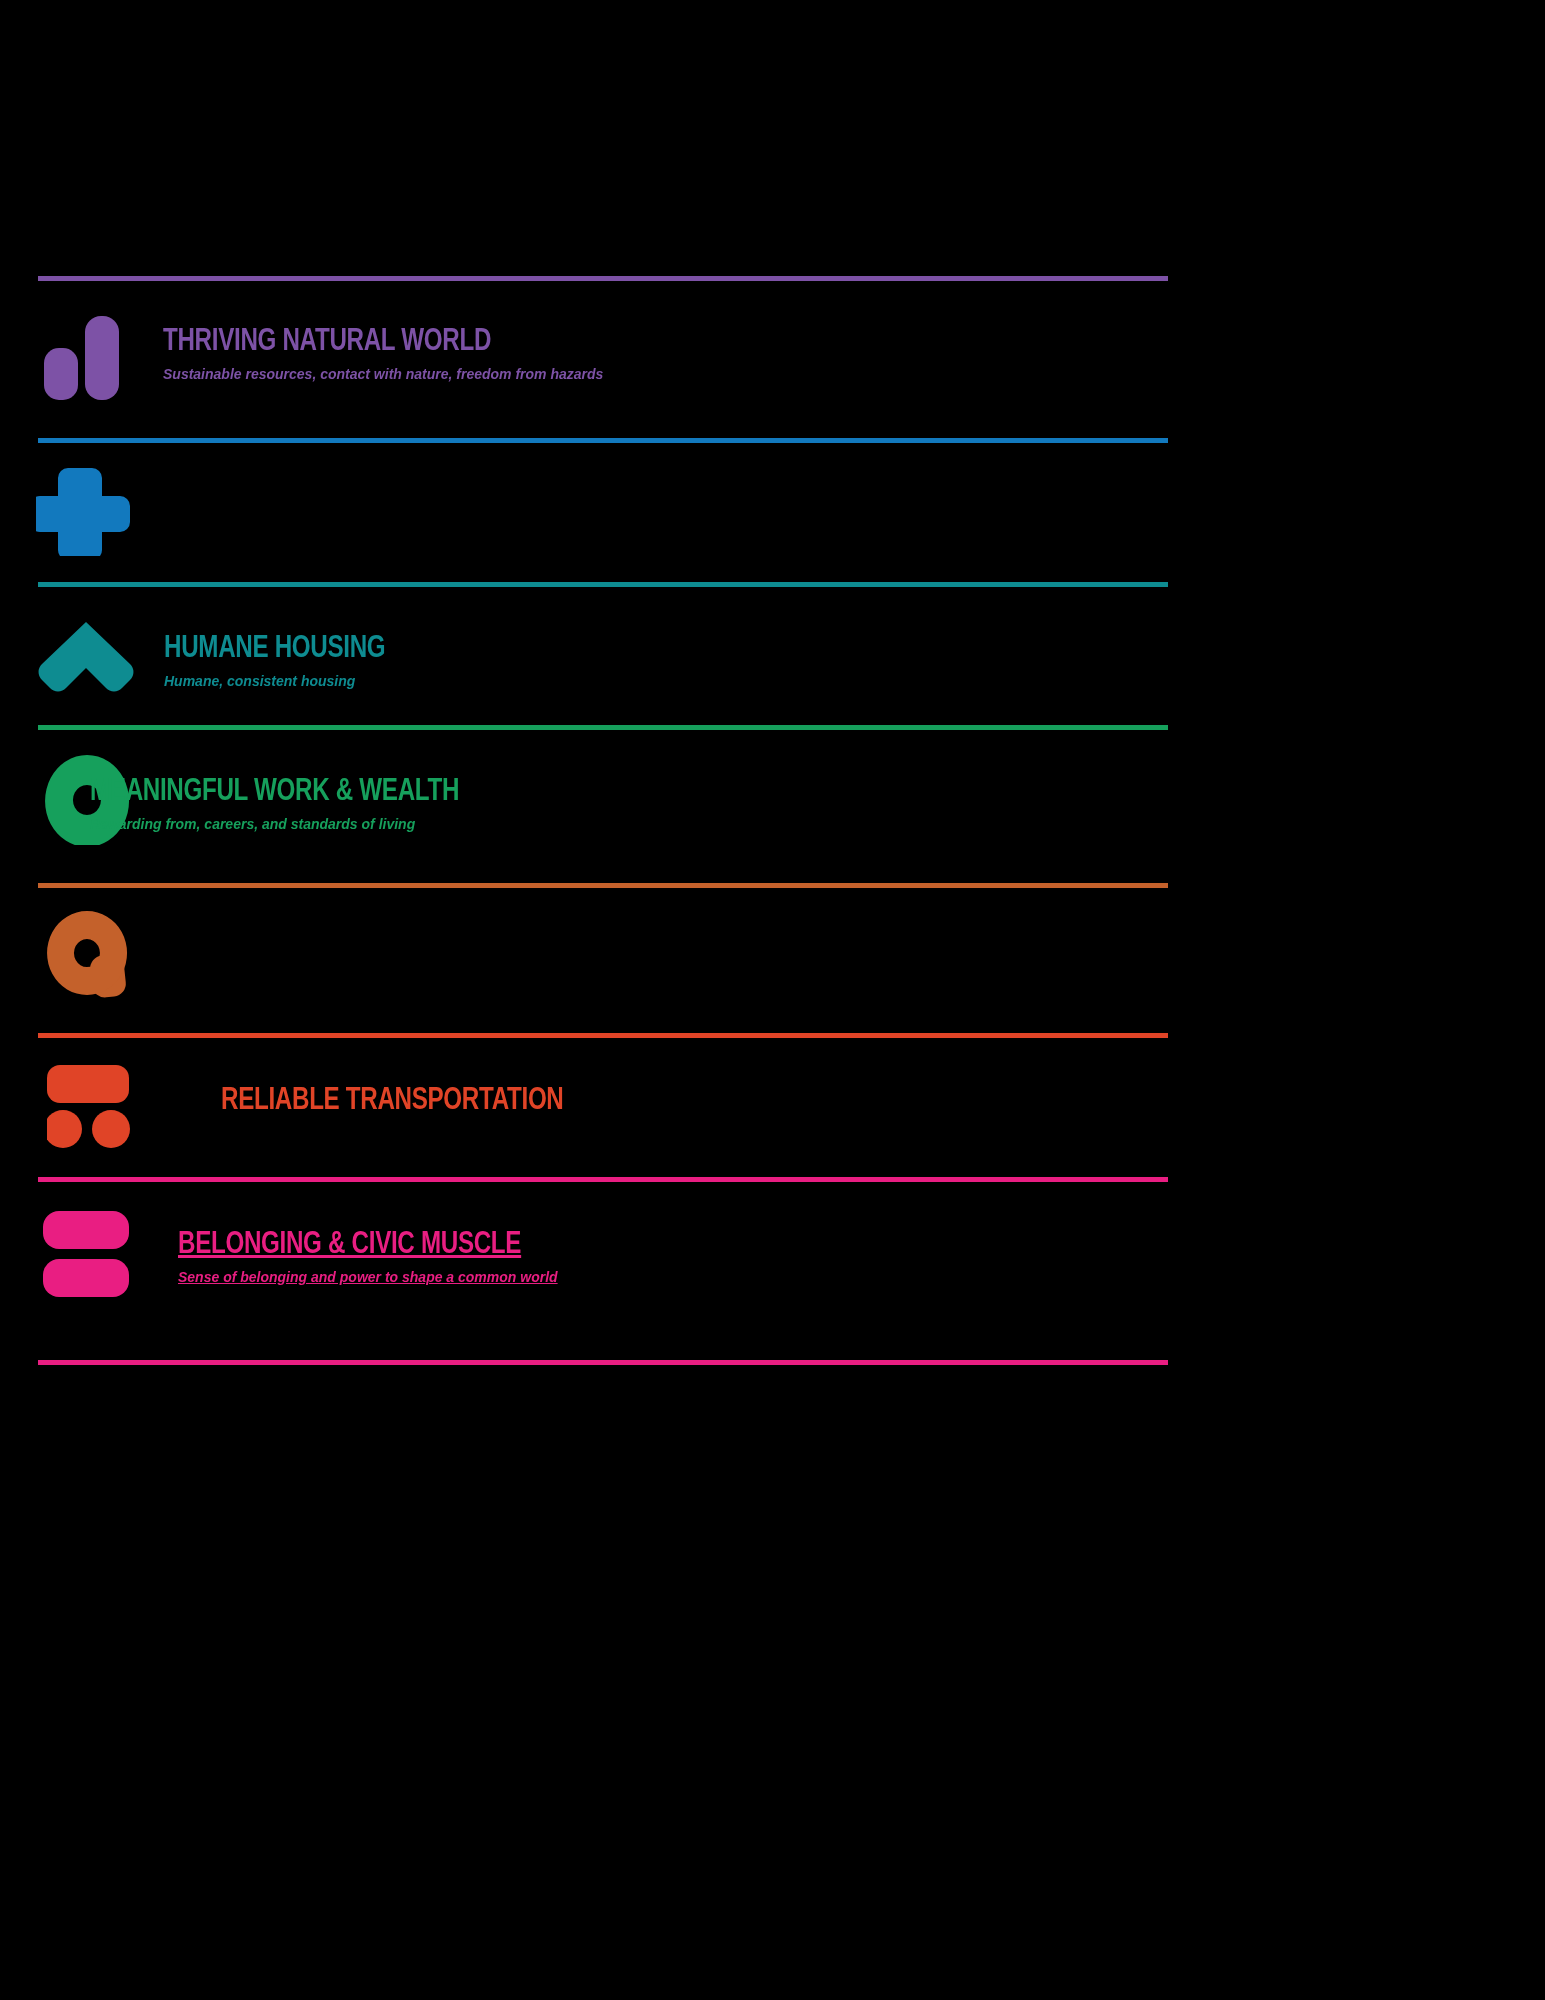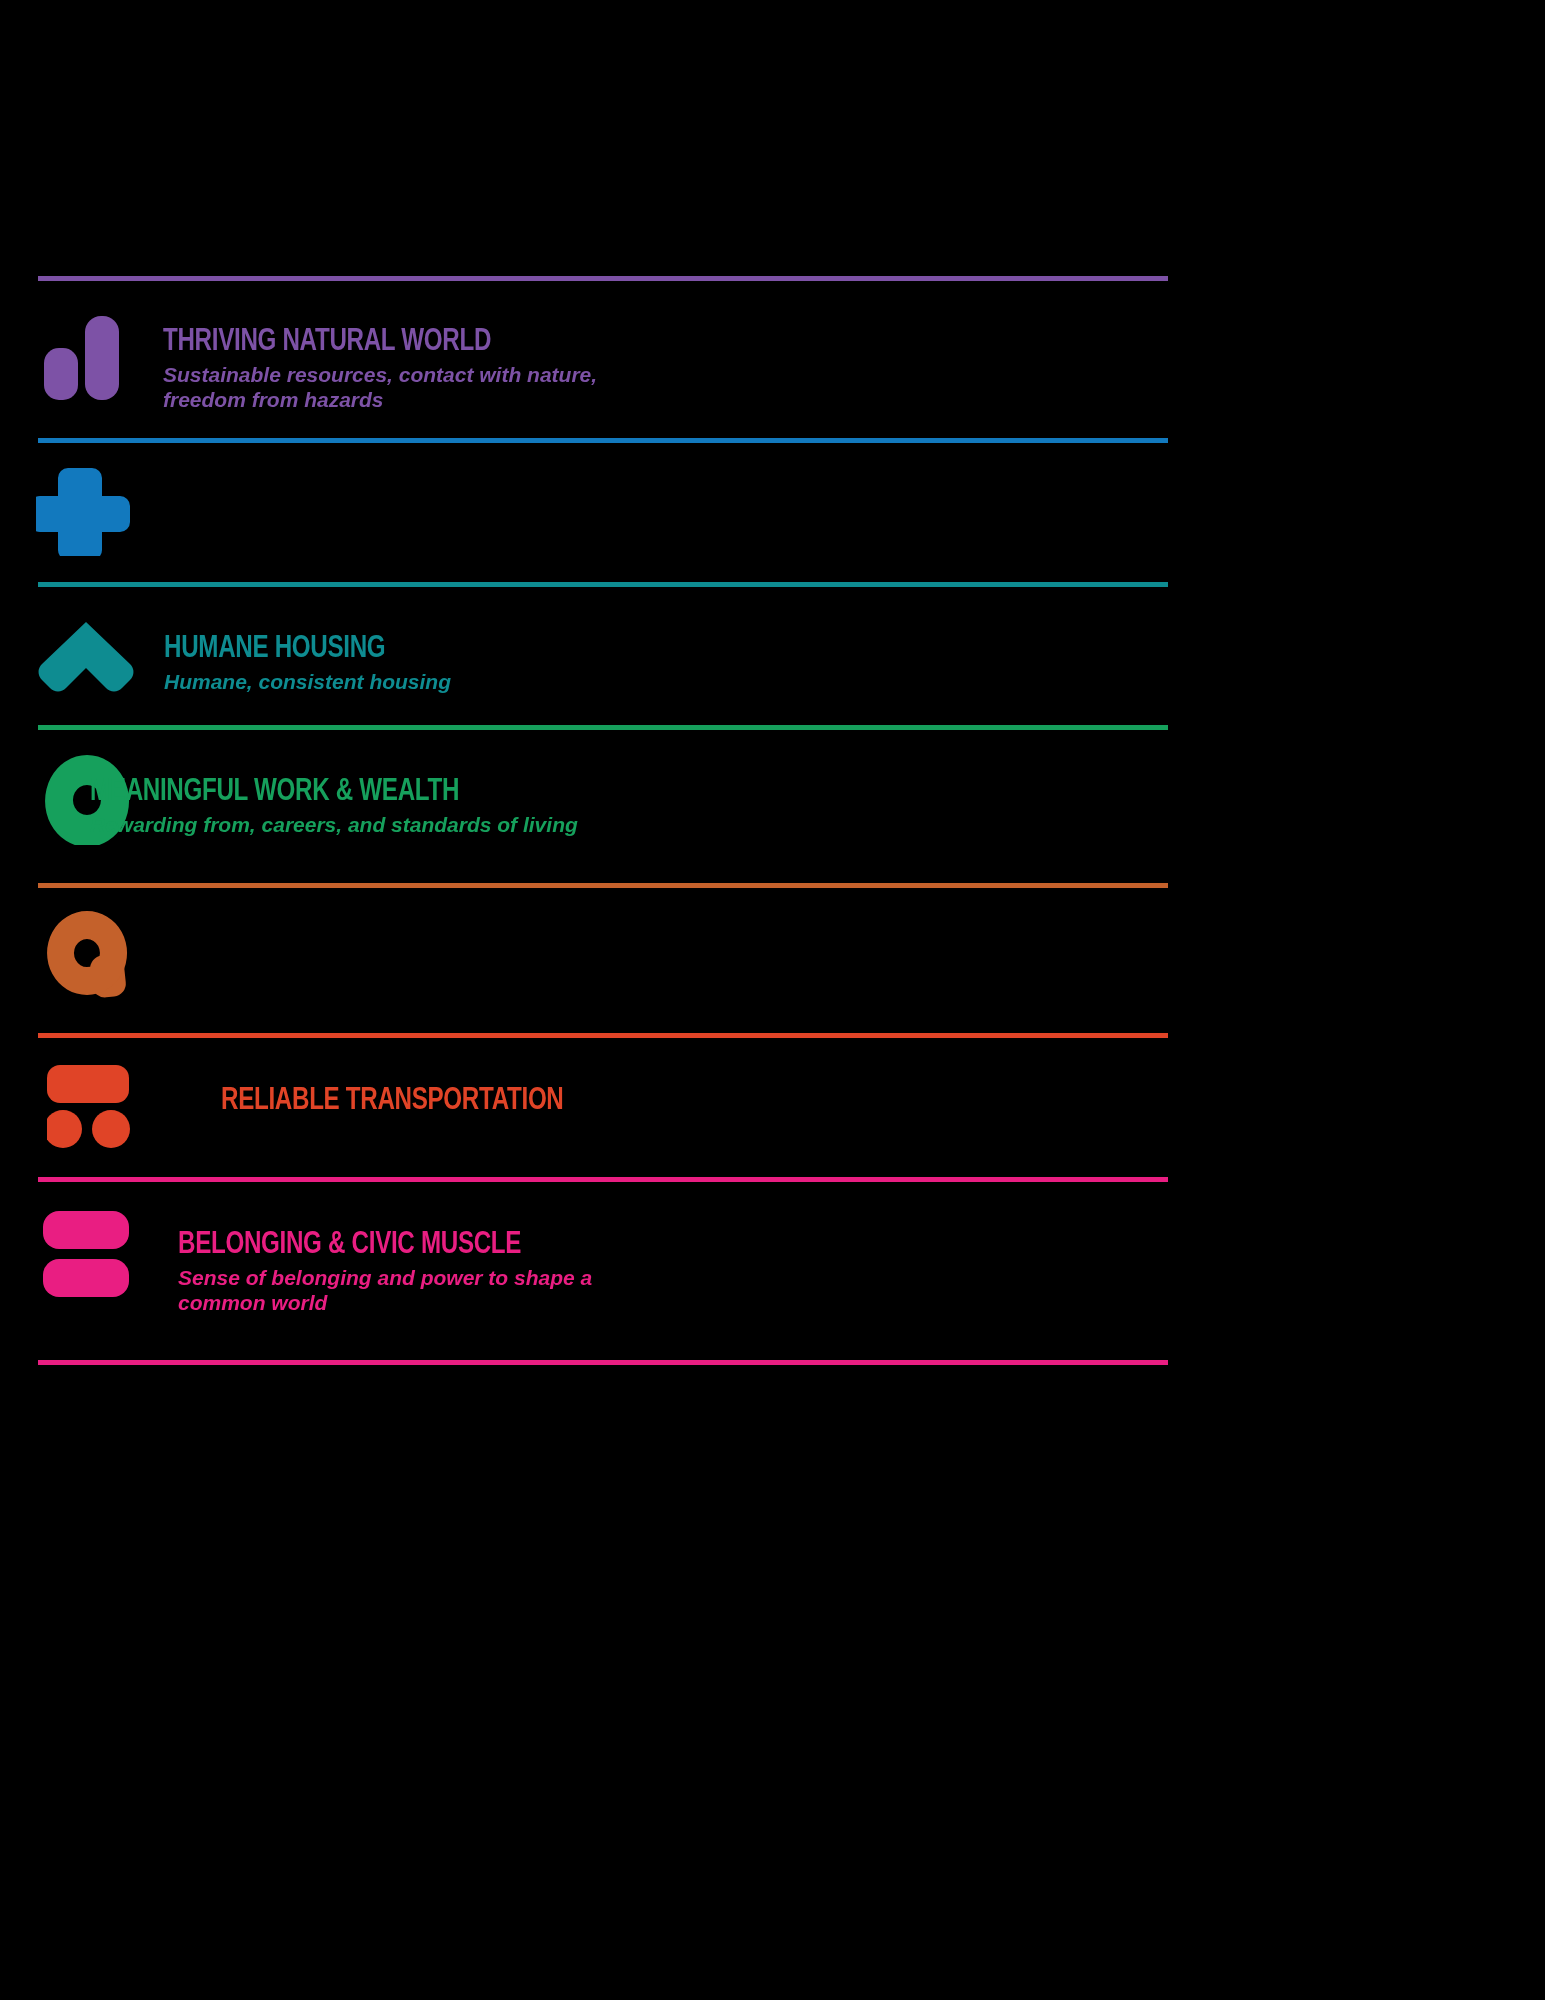"Sustainable resources, contact with" .row-sub { font-size: 21px -> 14px }
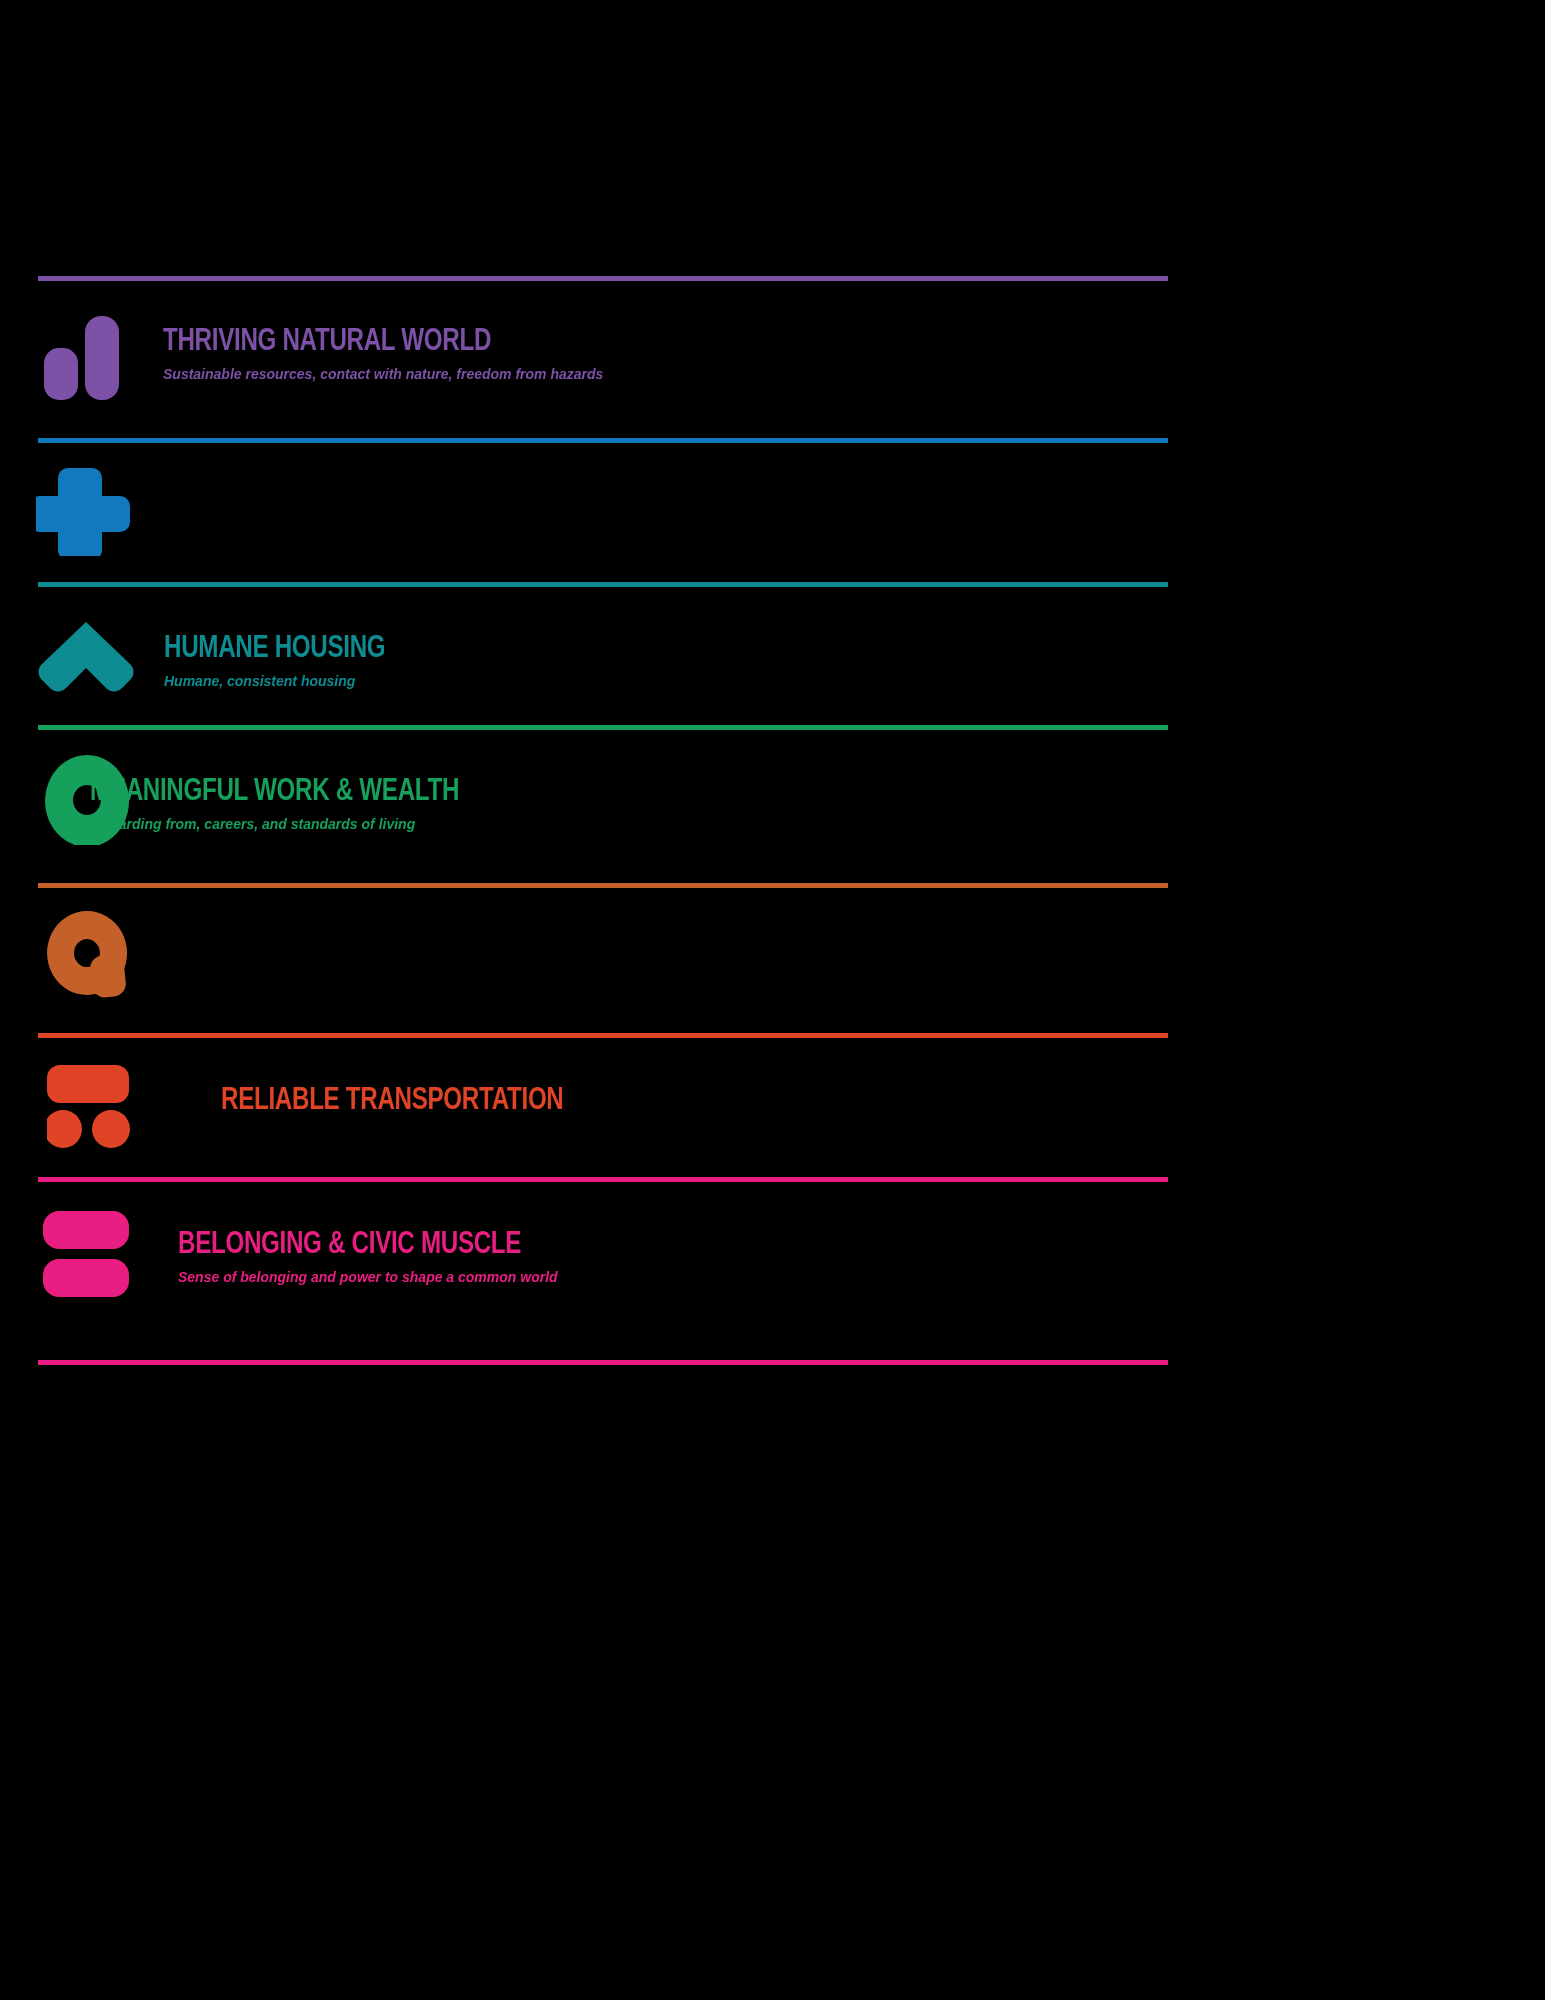"BELONGING & CIVIC MUSCLE" .r6 .row-body { text-decoration: none -> underline }
